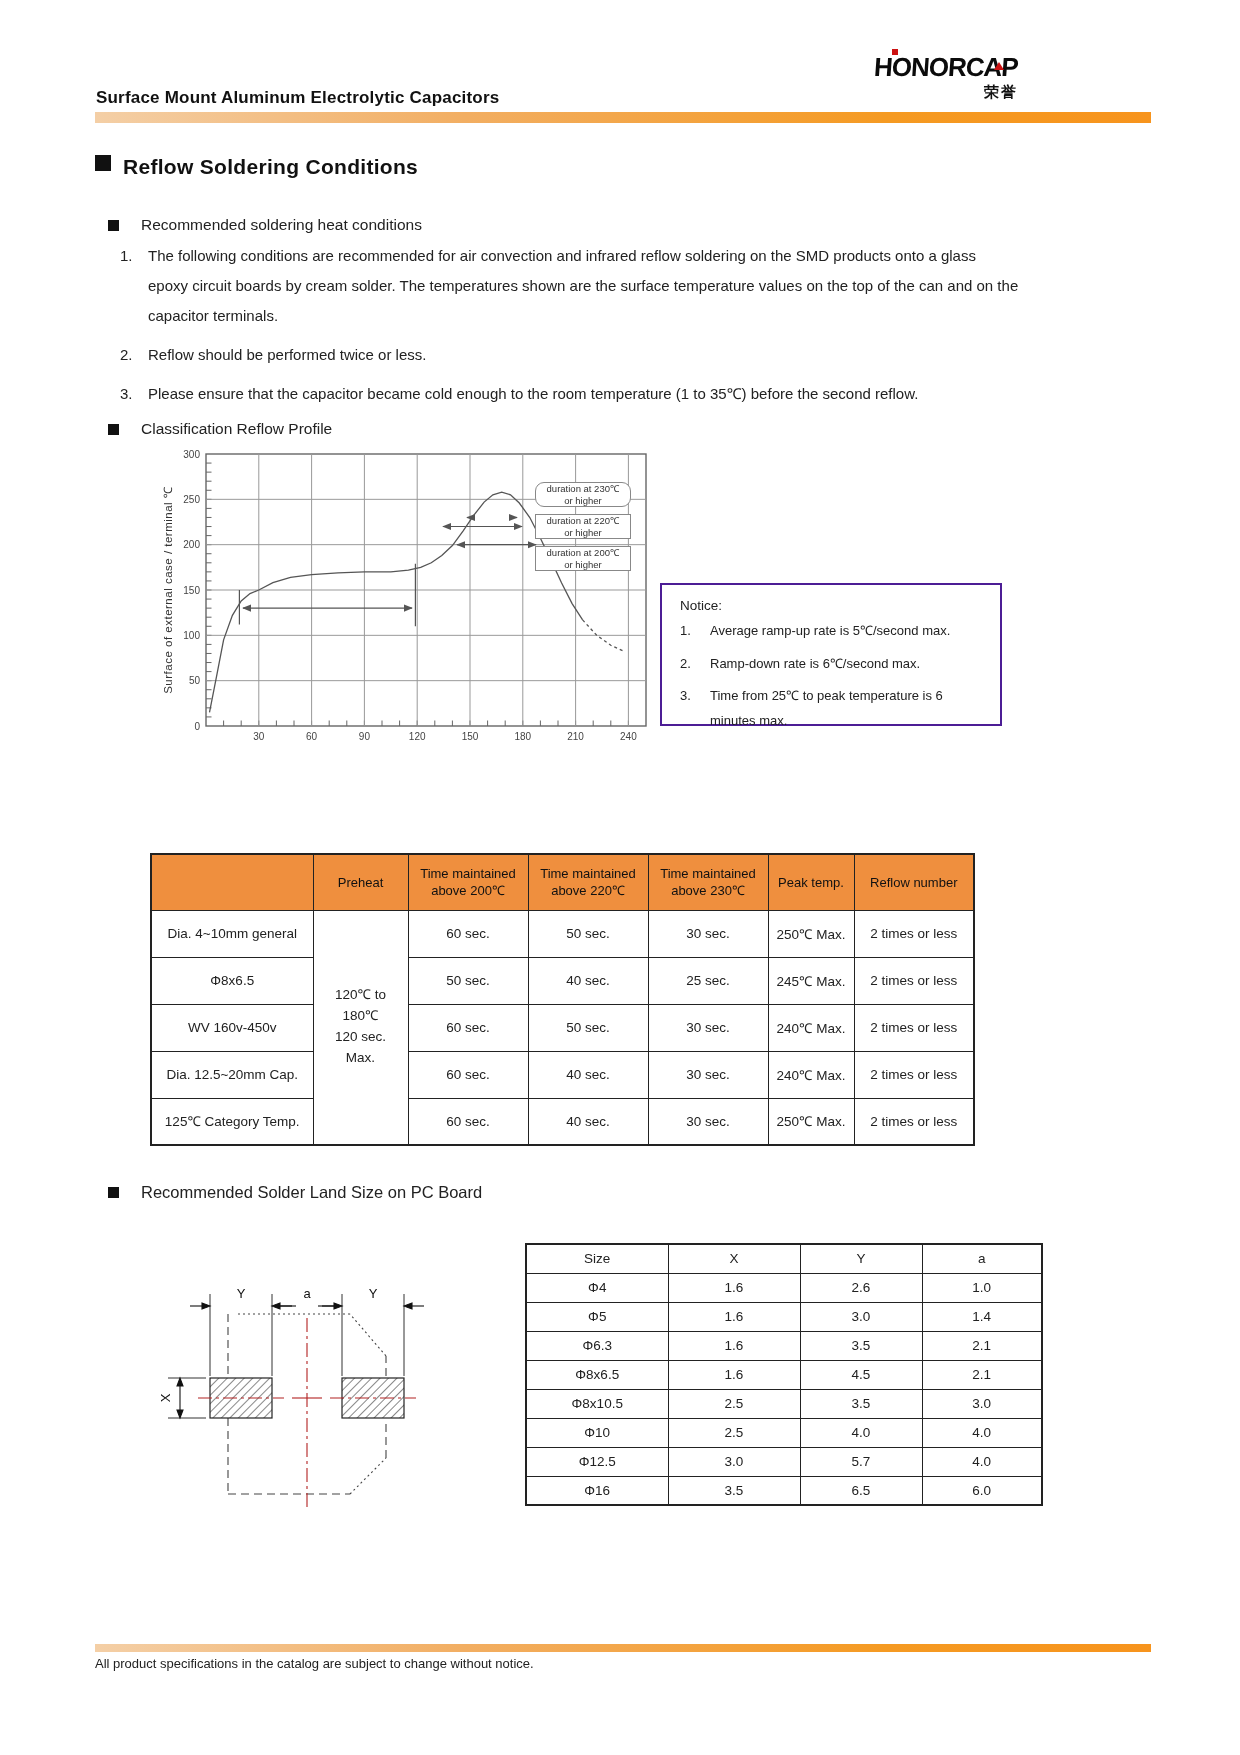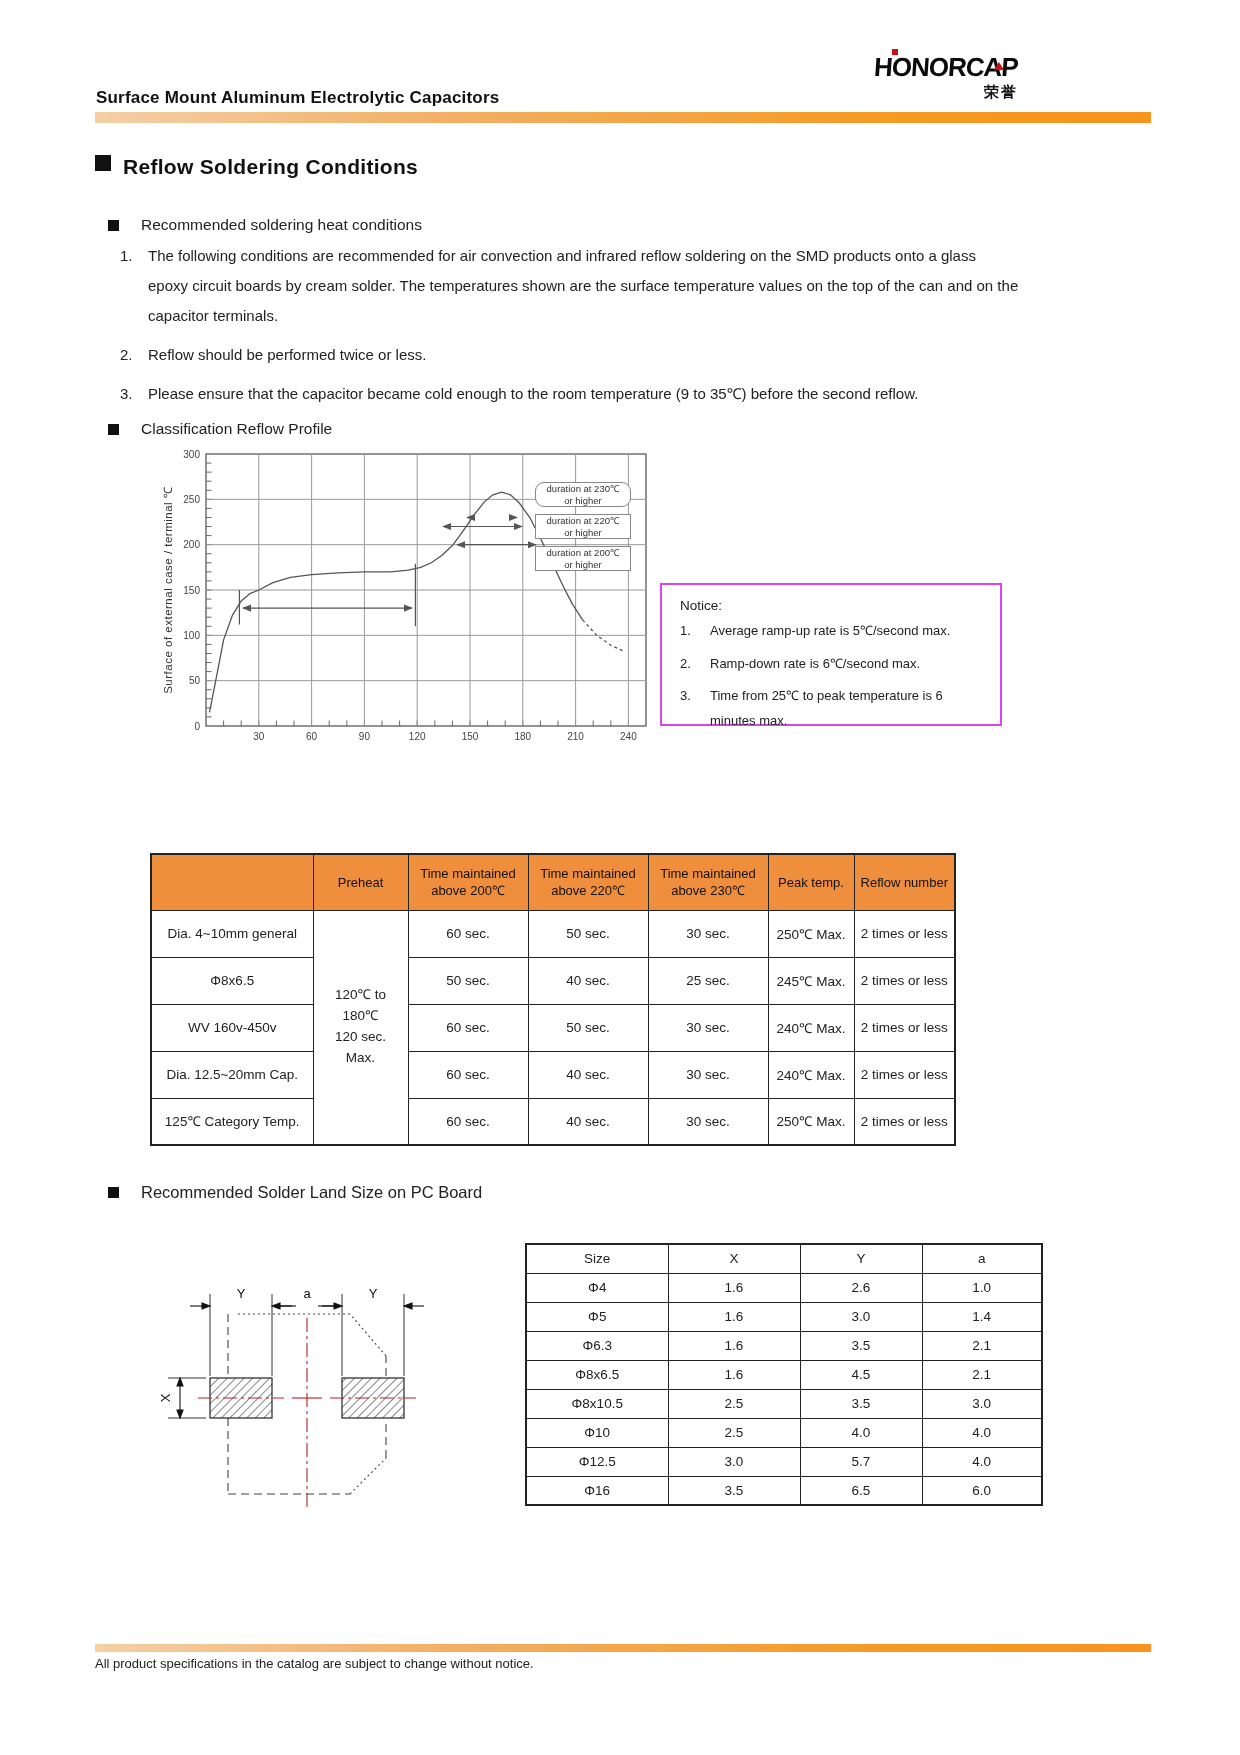"Please ensure that the capacitor" div.txt { text: 9 -> 1 }
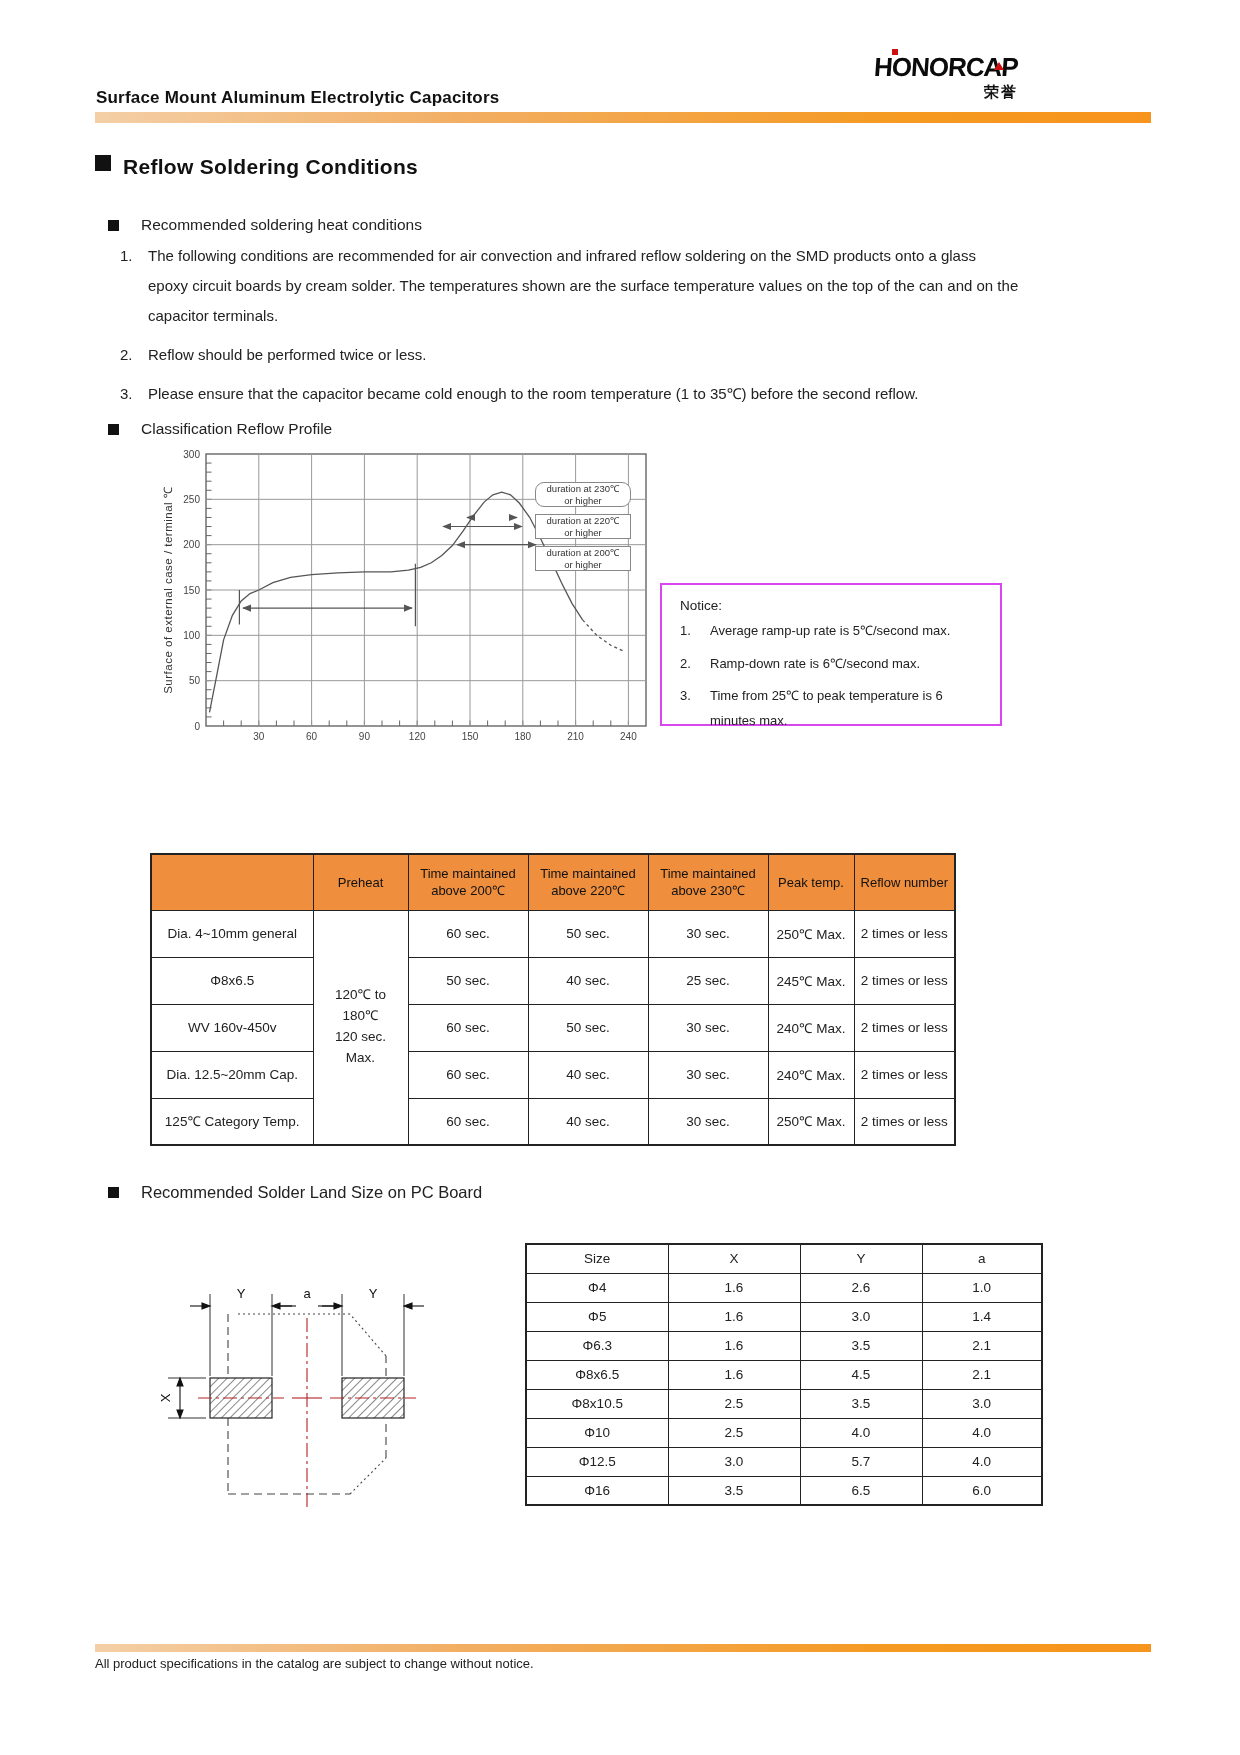"Notice:" .notice { border: 2px solid #d946ef -> 2px solid #4c1d95 }
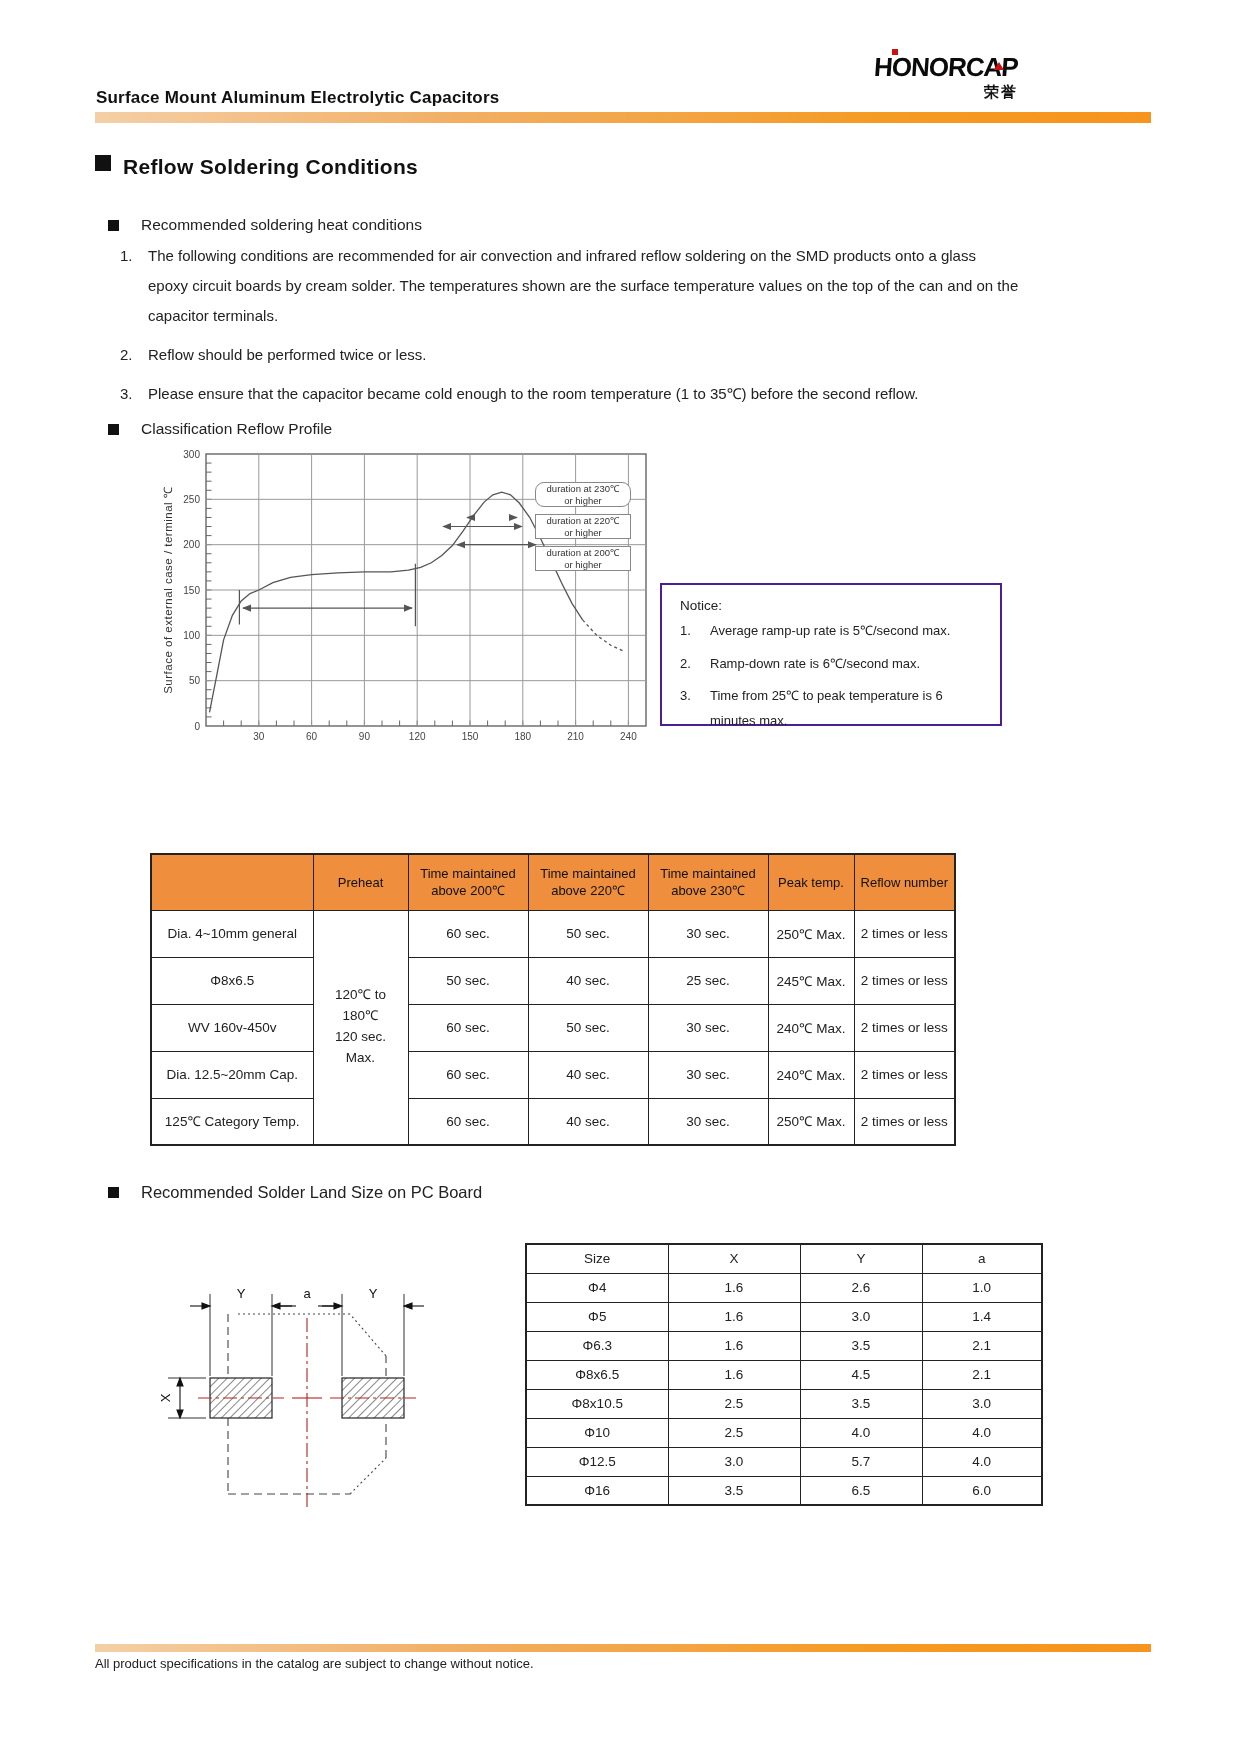"Reflow number" .col-reflow { width: 101px -> 120px }
